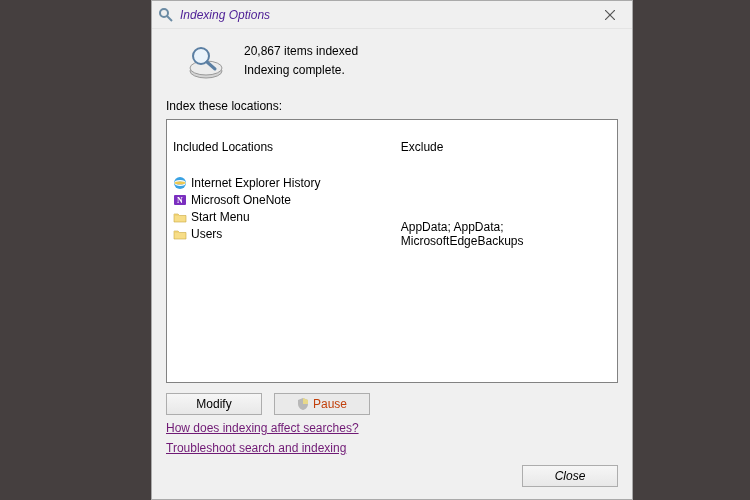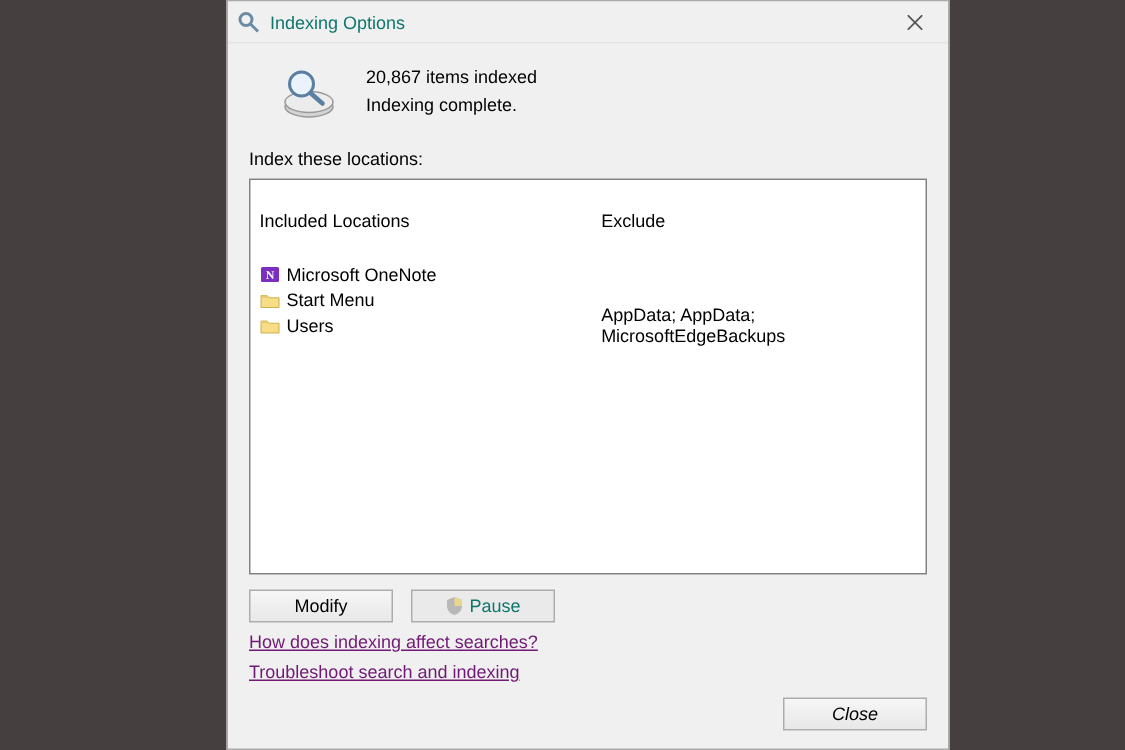"Indexing Options" .titlebar .title-text { color: #0f766e -> #4c1d95; font-style: none -> italic }
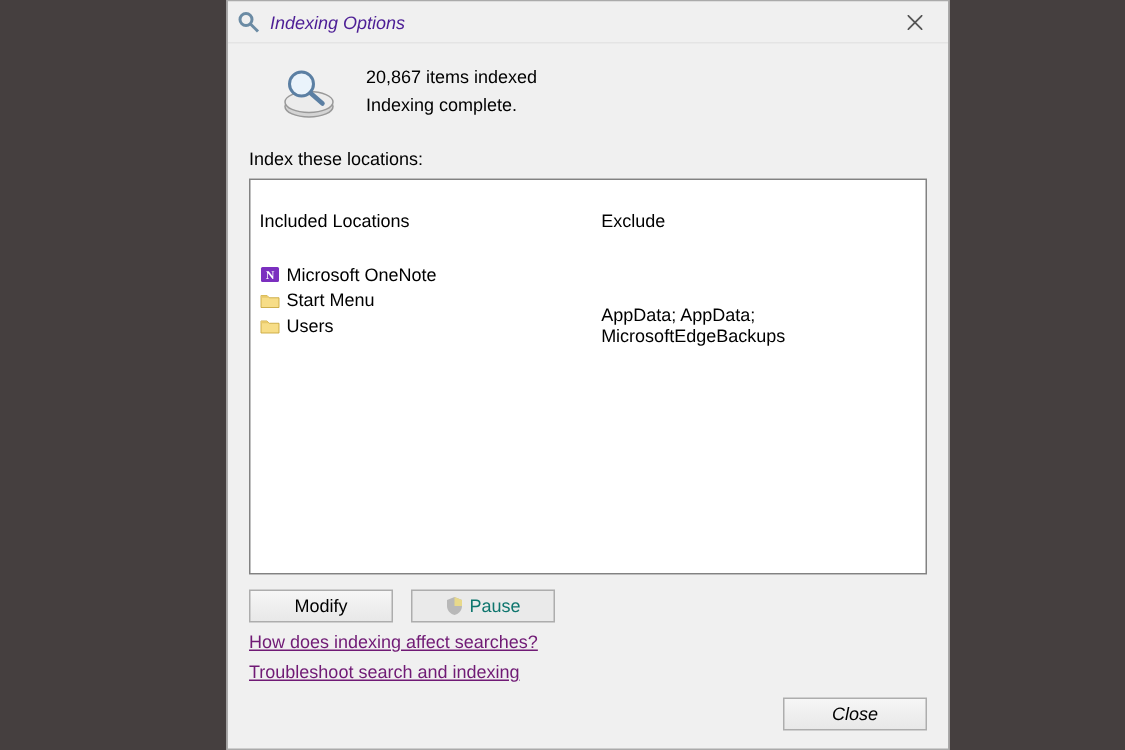"Internet Explorer History" div.row { html: none -> <div> <div> <span><svg> <circle></circle> <path></path> <ellipse></ellipse> </svg></span> <span>Internet Explorer History</span> </div> <div></div> </div> }
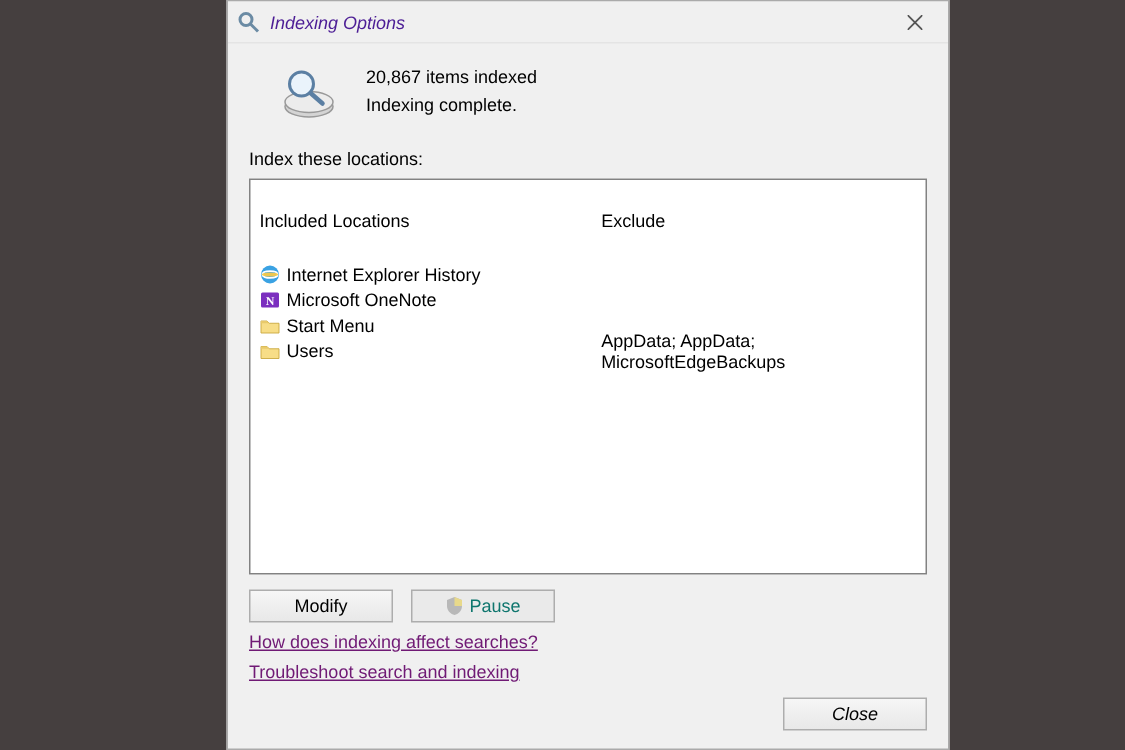"Pause" .btn.disabled { color: #0f766e -> #c2410c }
